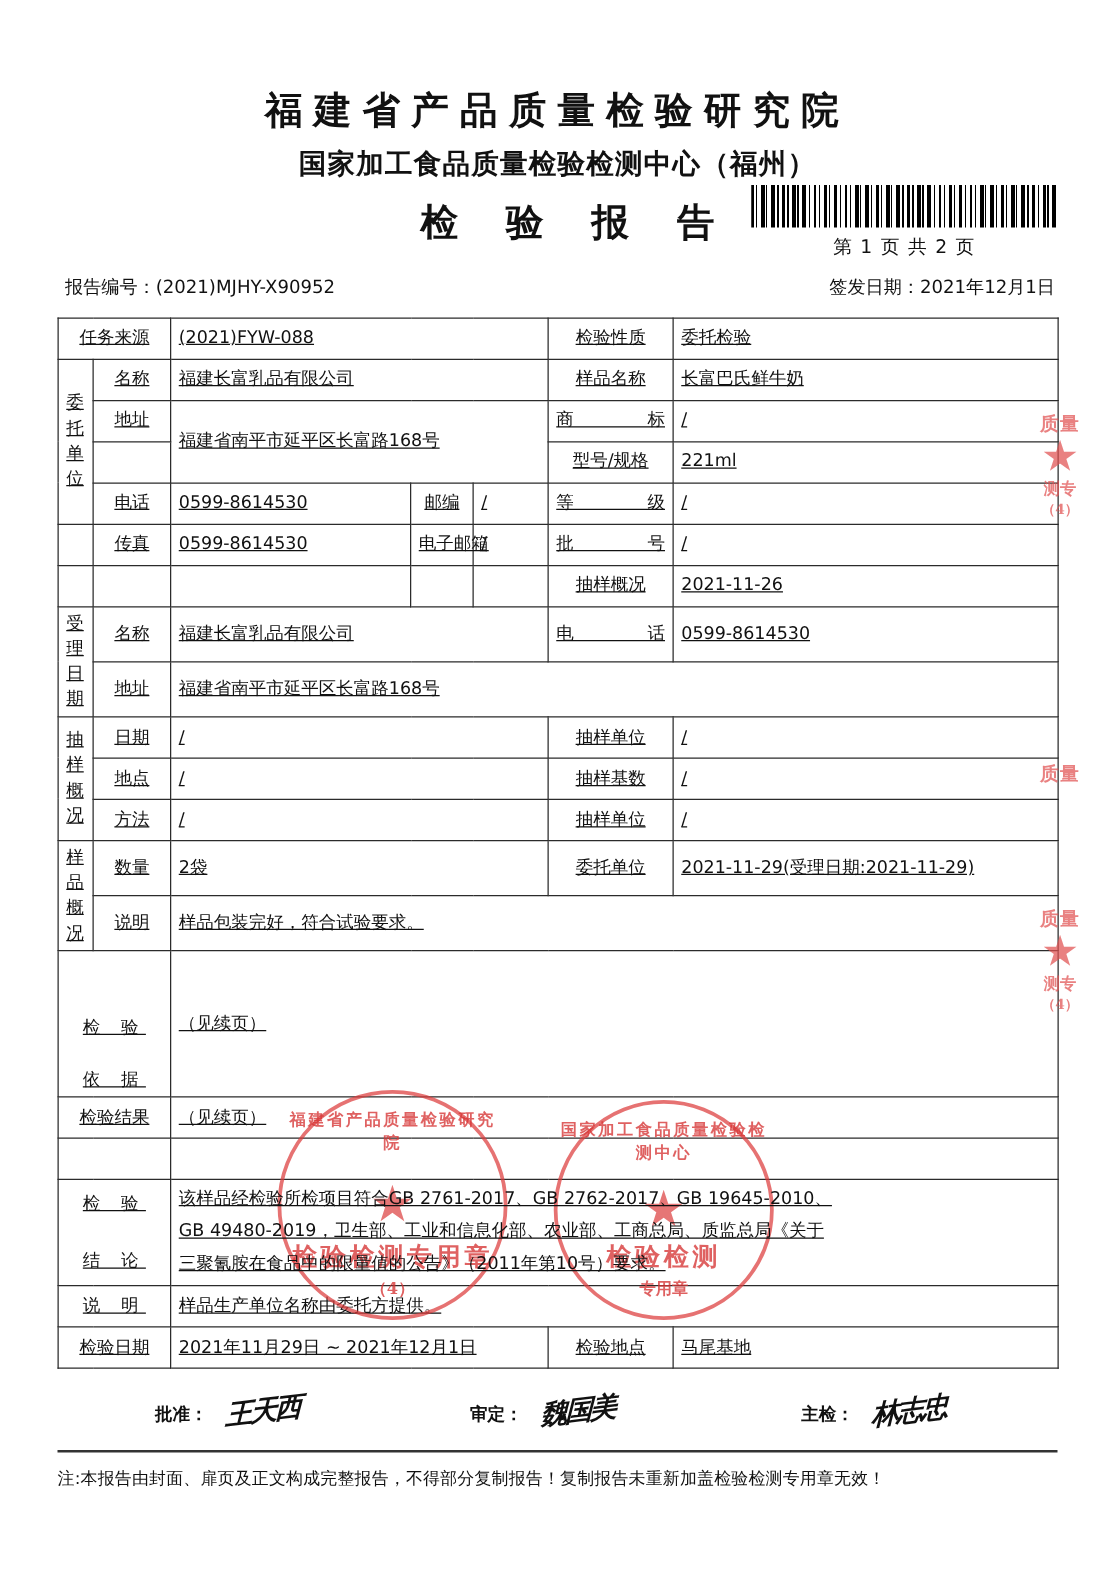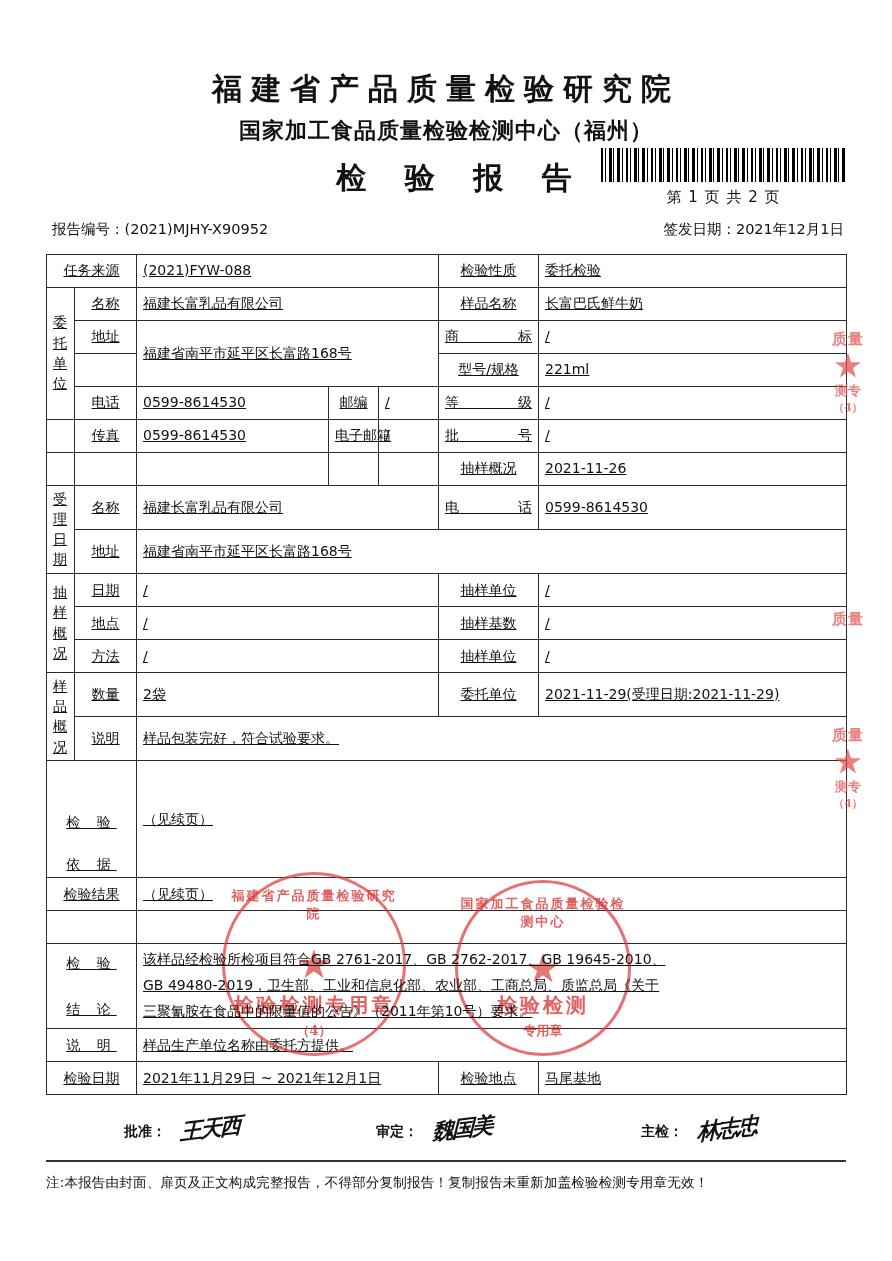"国家加工食品质量检验检测中心" .stamp-right { left: 455px -> 443px }
